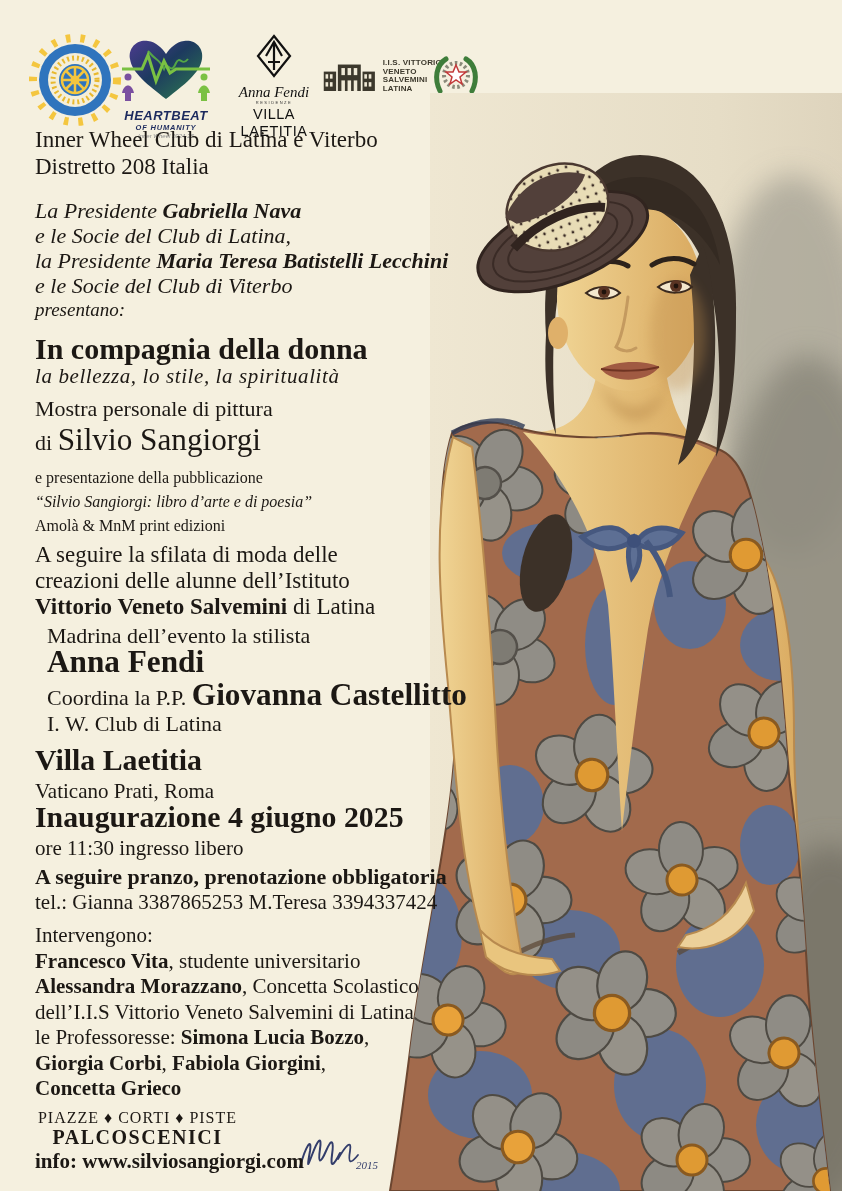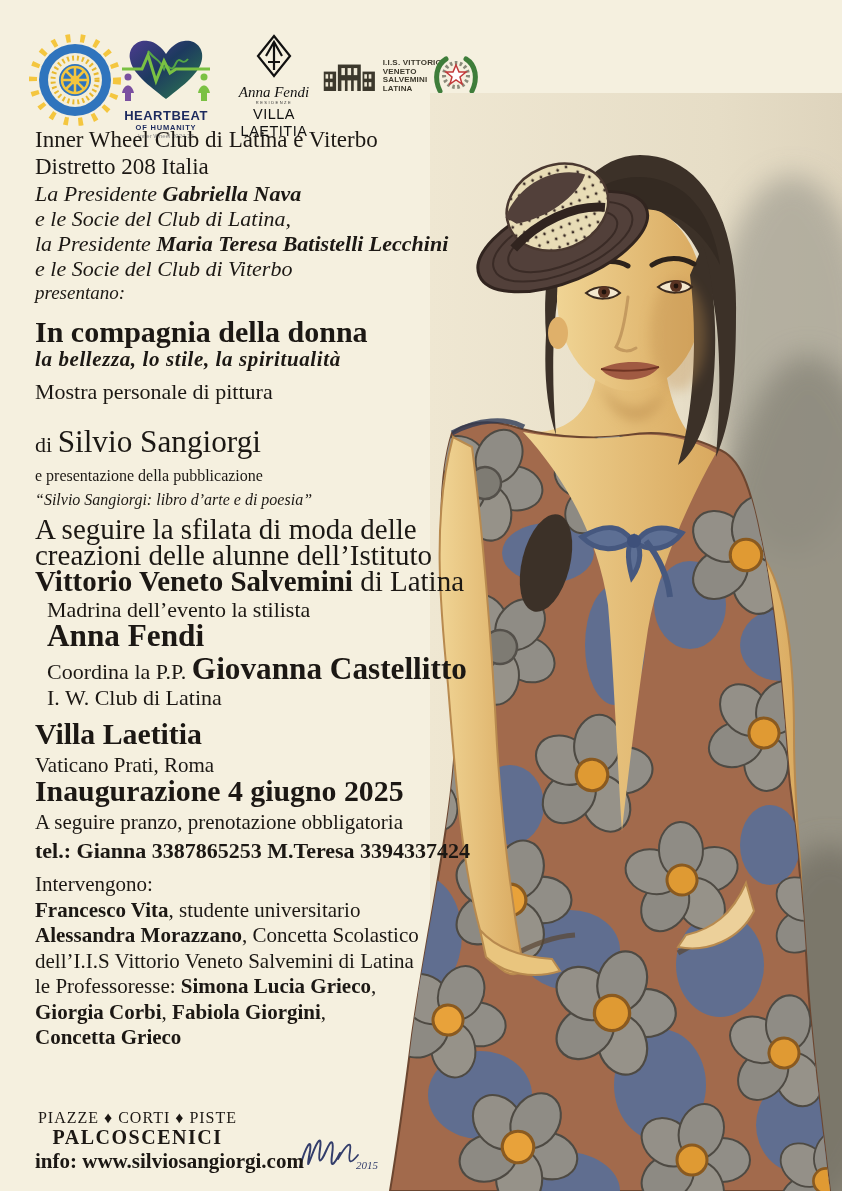"HEARTBEAT" div.logo { font-style: none -> italic }
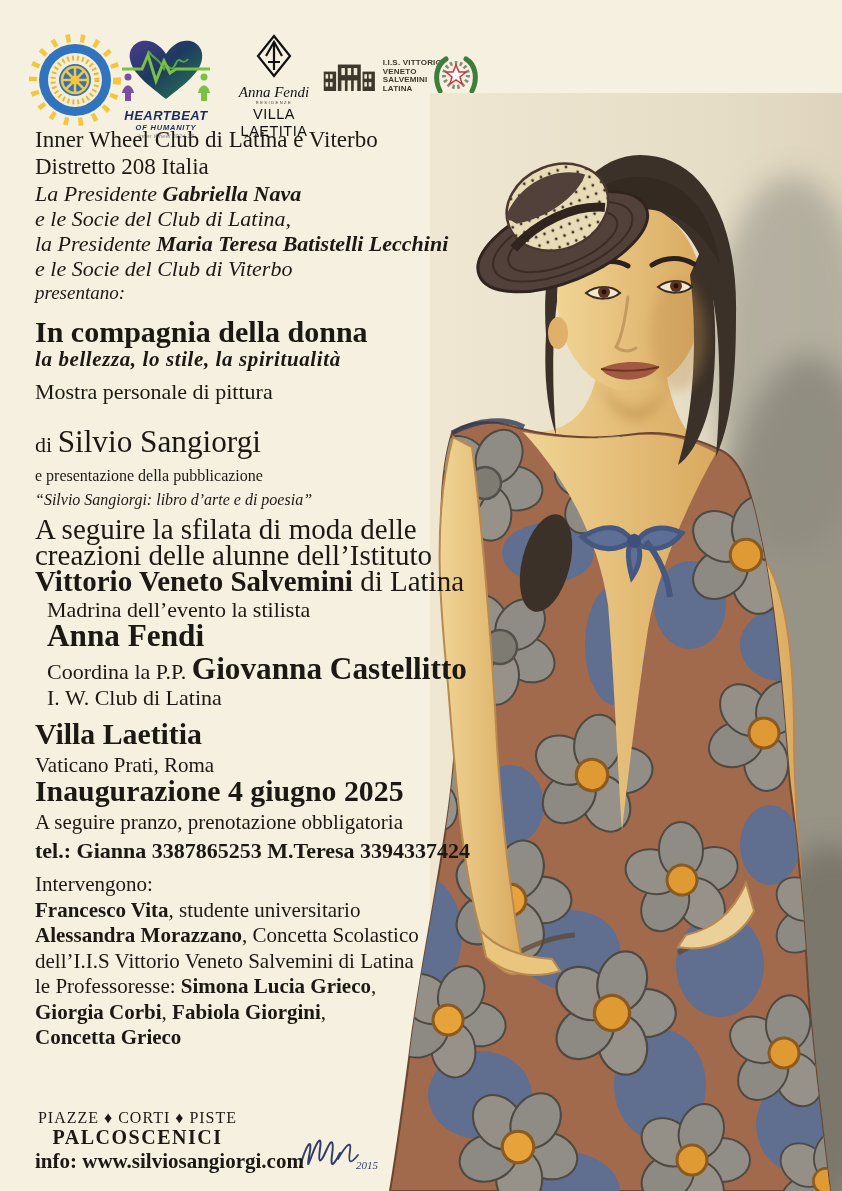"La Presidente Gabriella Nava" .t-presenters { margin-top: 1px -> 18px }
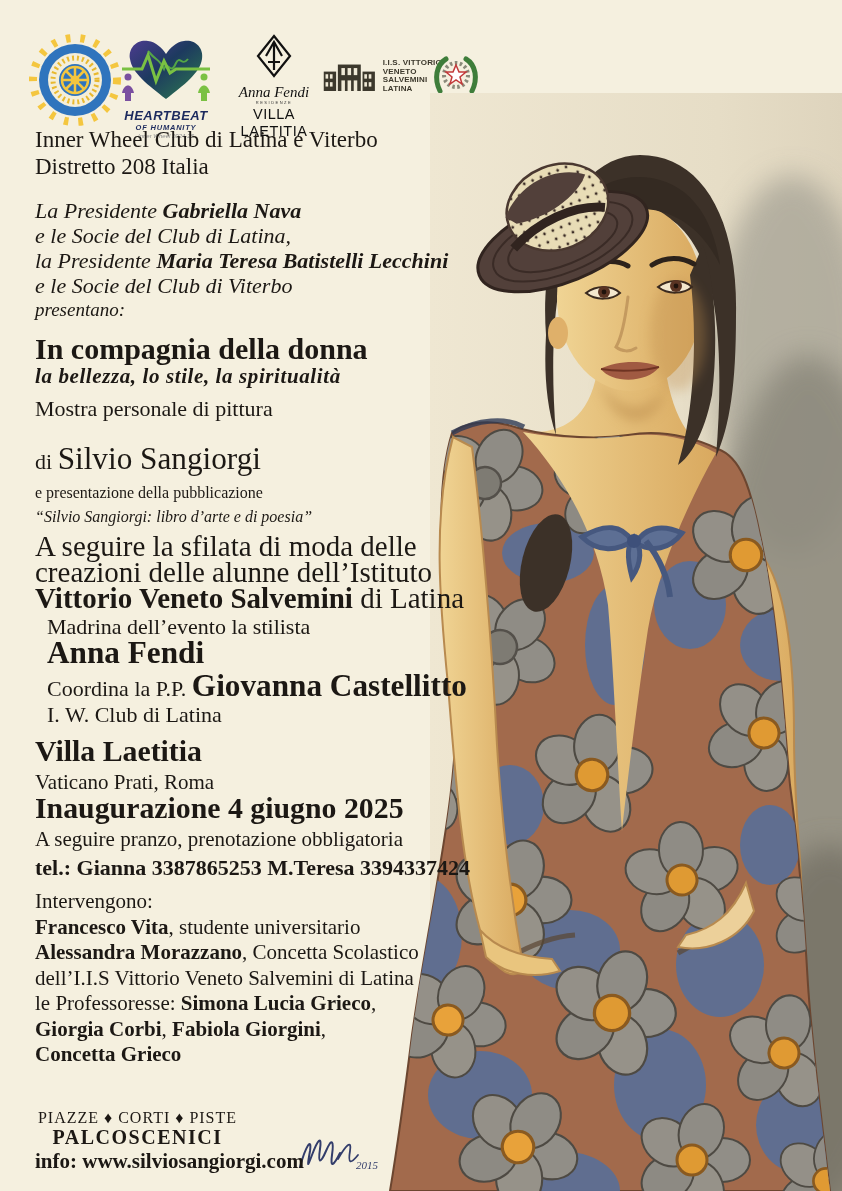"la bellezza, lo stile, la" .t-subtitle { font-weight: 700 -> 400 }
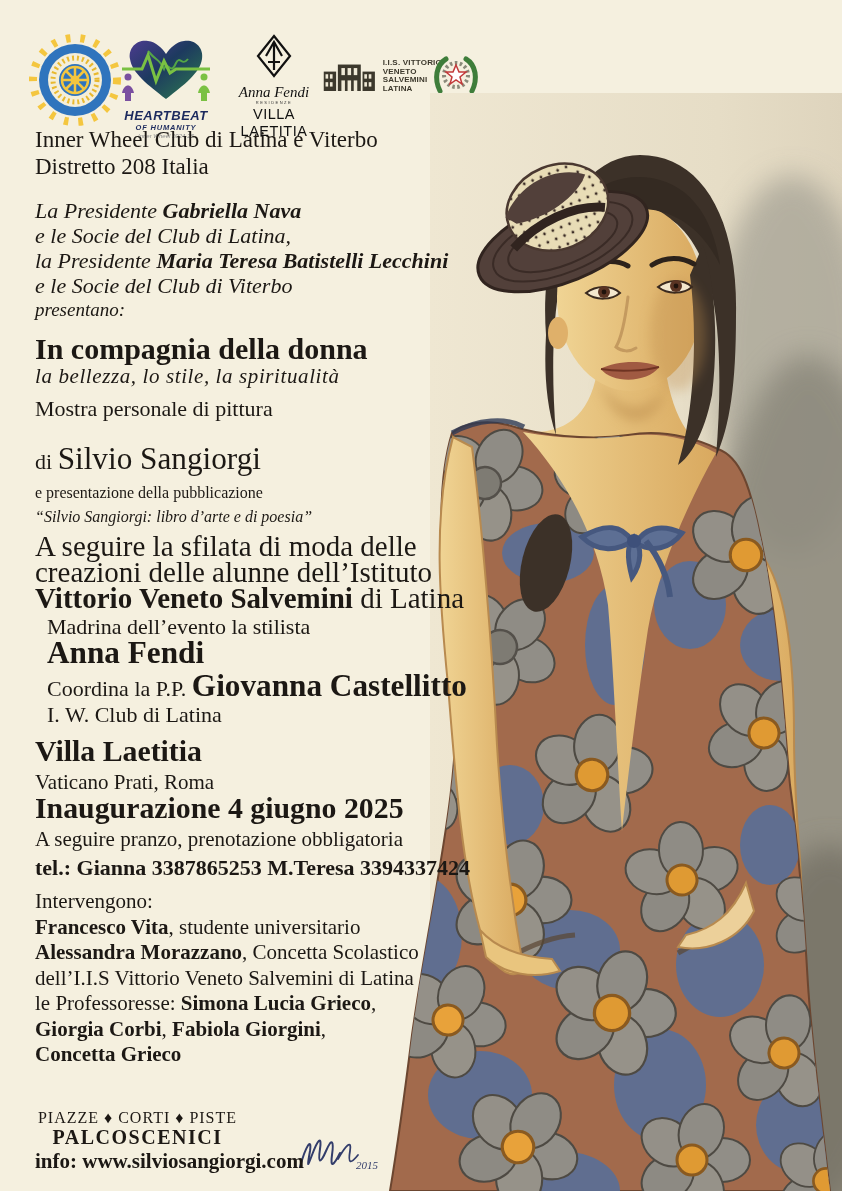"di Silvio Sangiorgi" .t-mostra .line:nth-child(2) { line-height: 31px -> 38px; margin-top: 22px -> none }
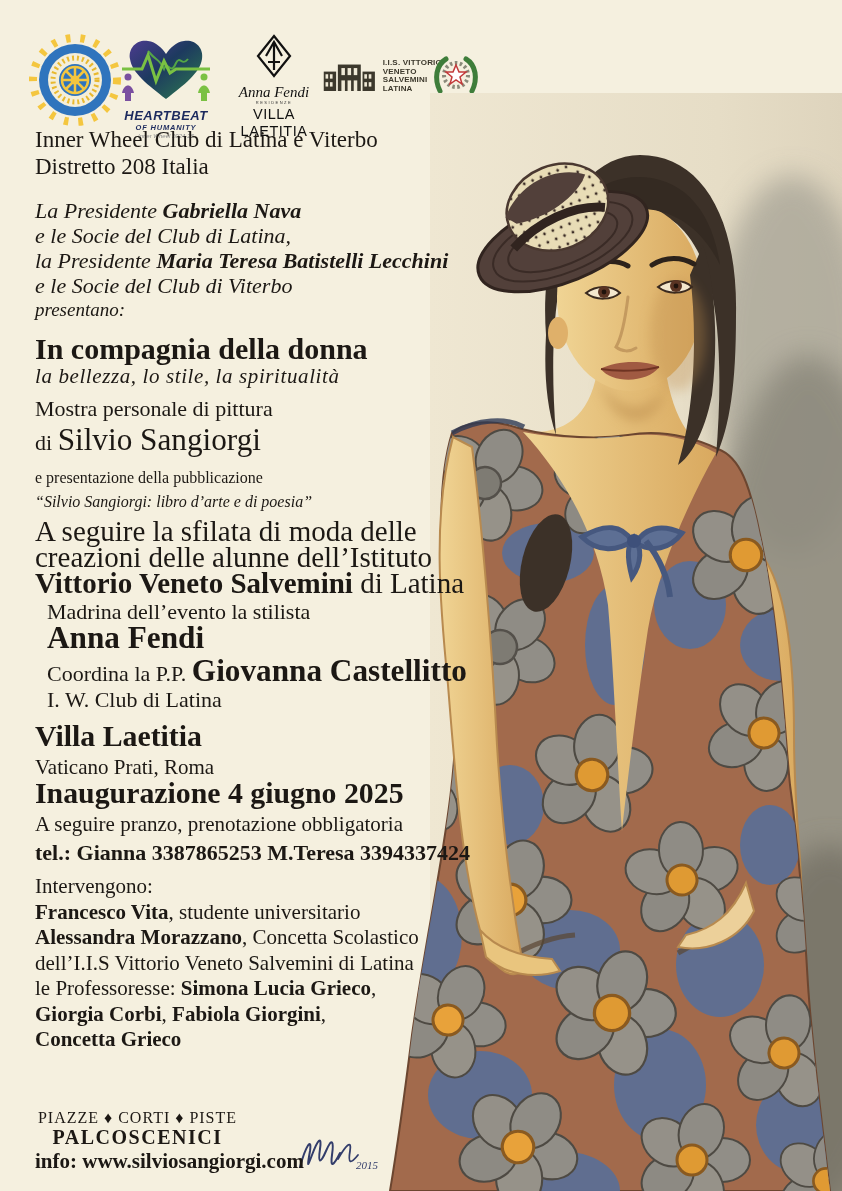"Amolà & MnM print edizioni" div.line { html: none -> <div>Amolà &amp; MnM print edizioni</div> }
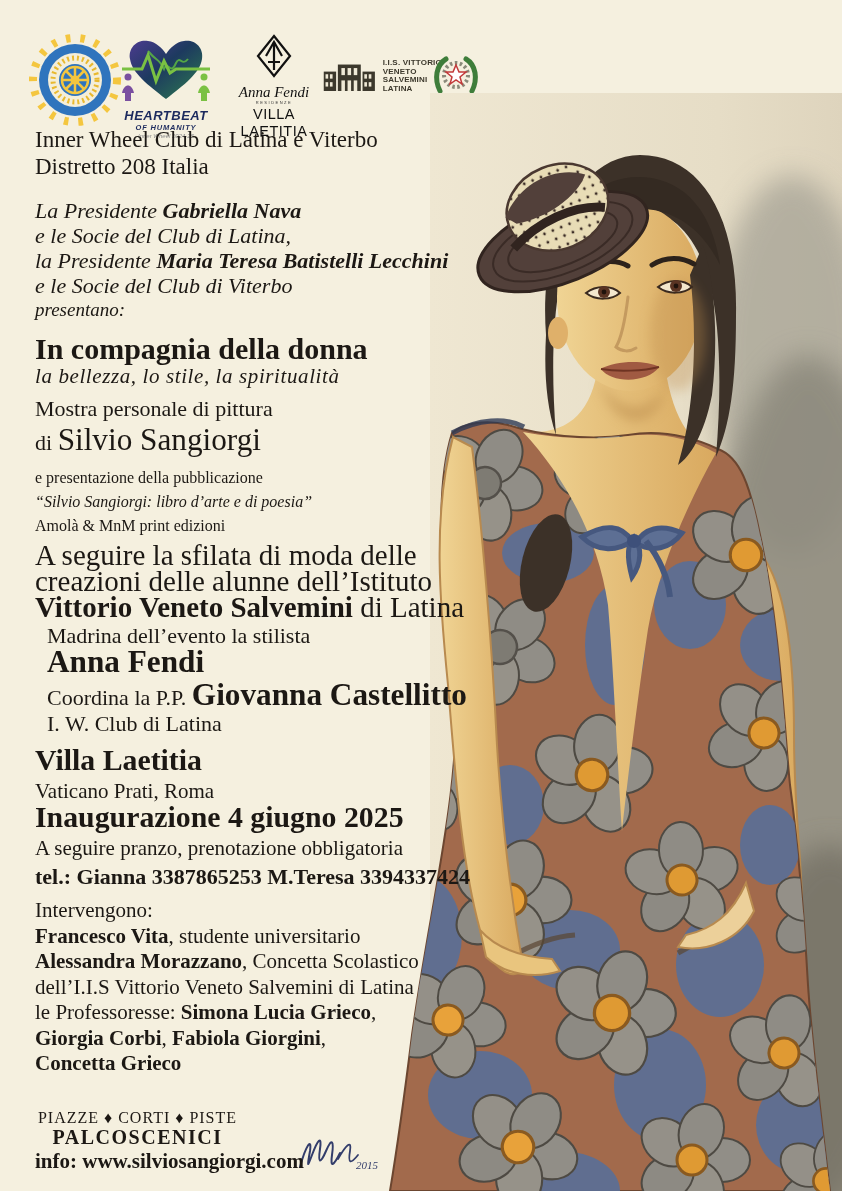"A seguire la sfilata di" .t-sfilata { font-size: 29px -> 23px }
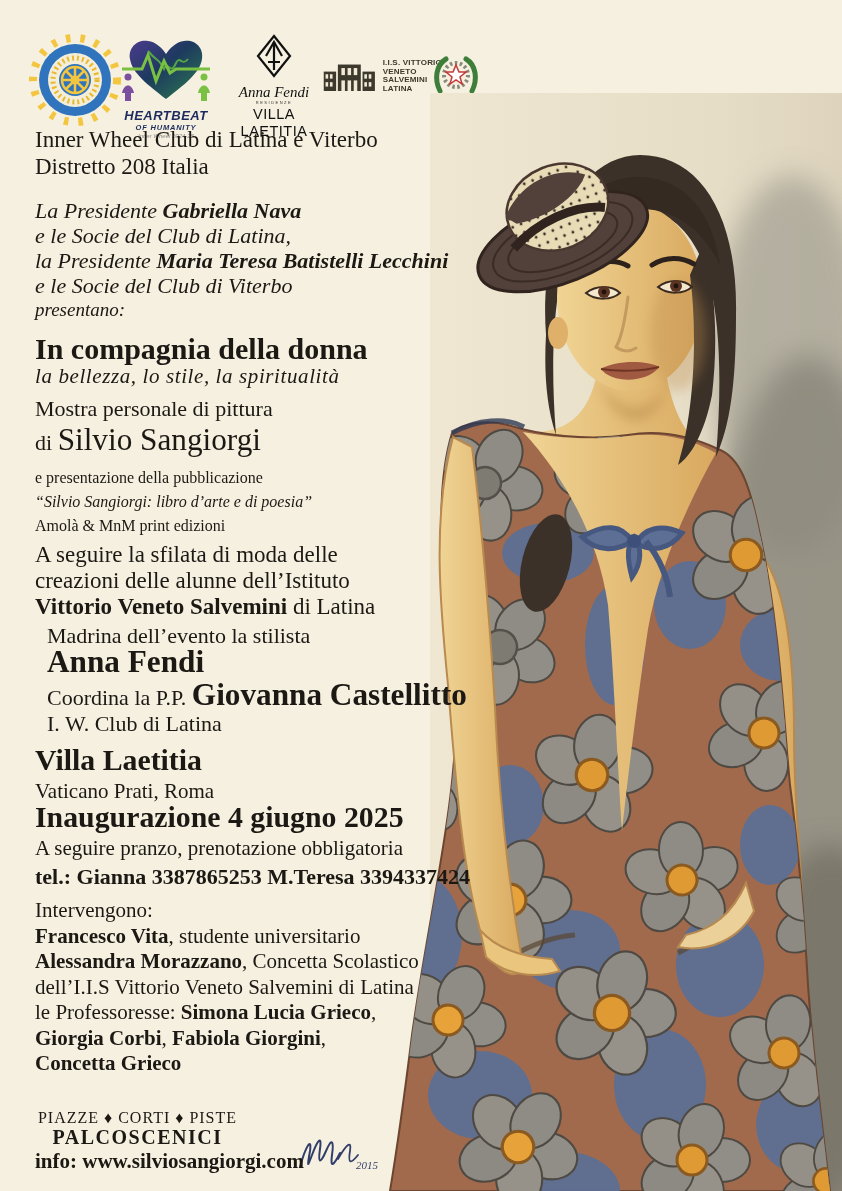"ore 11:30 ingresso libero" div.line { html: none -> <div>ore 11:30 ingresso libero</div> }
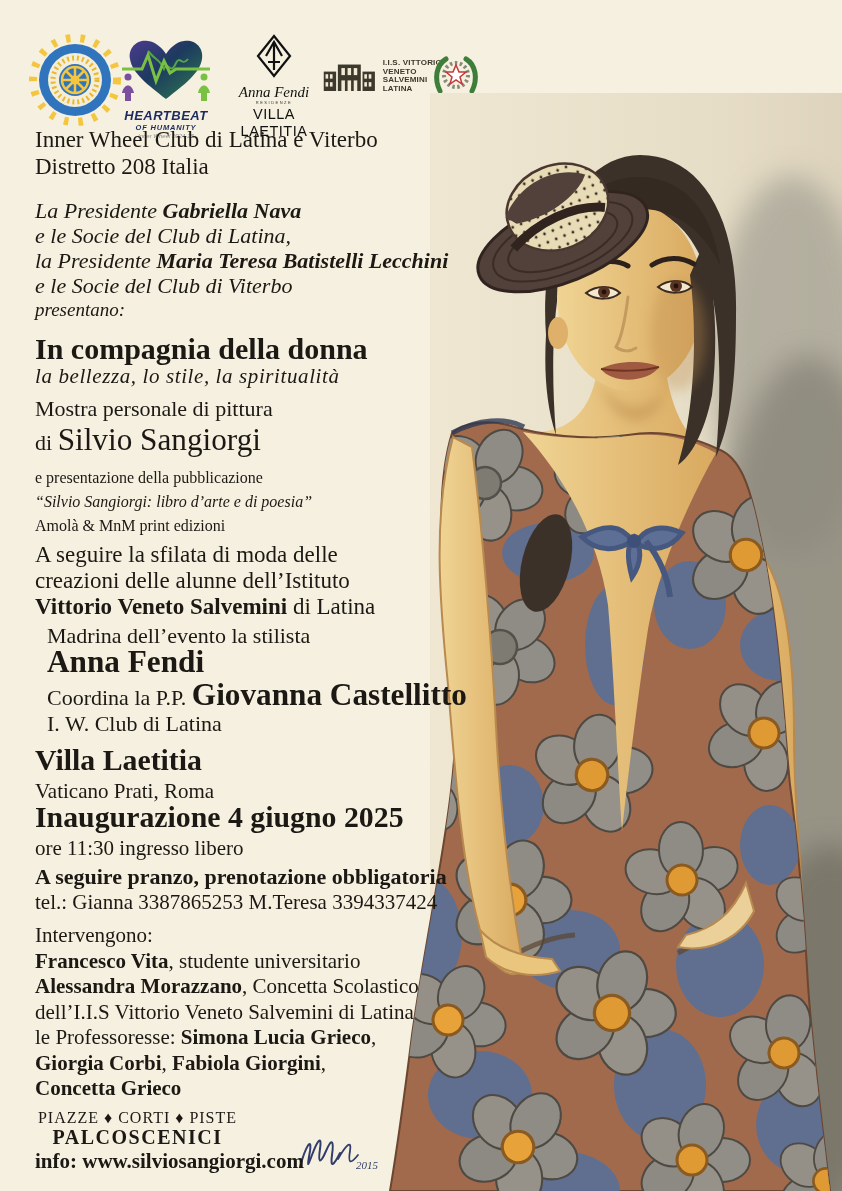"Simona Lucia Grieco" span.b { text: Grieco -> Bozzo }
